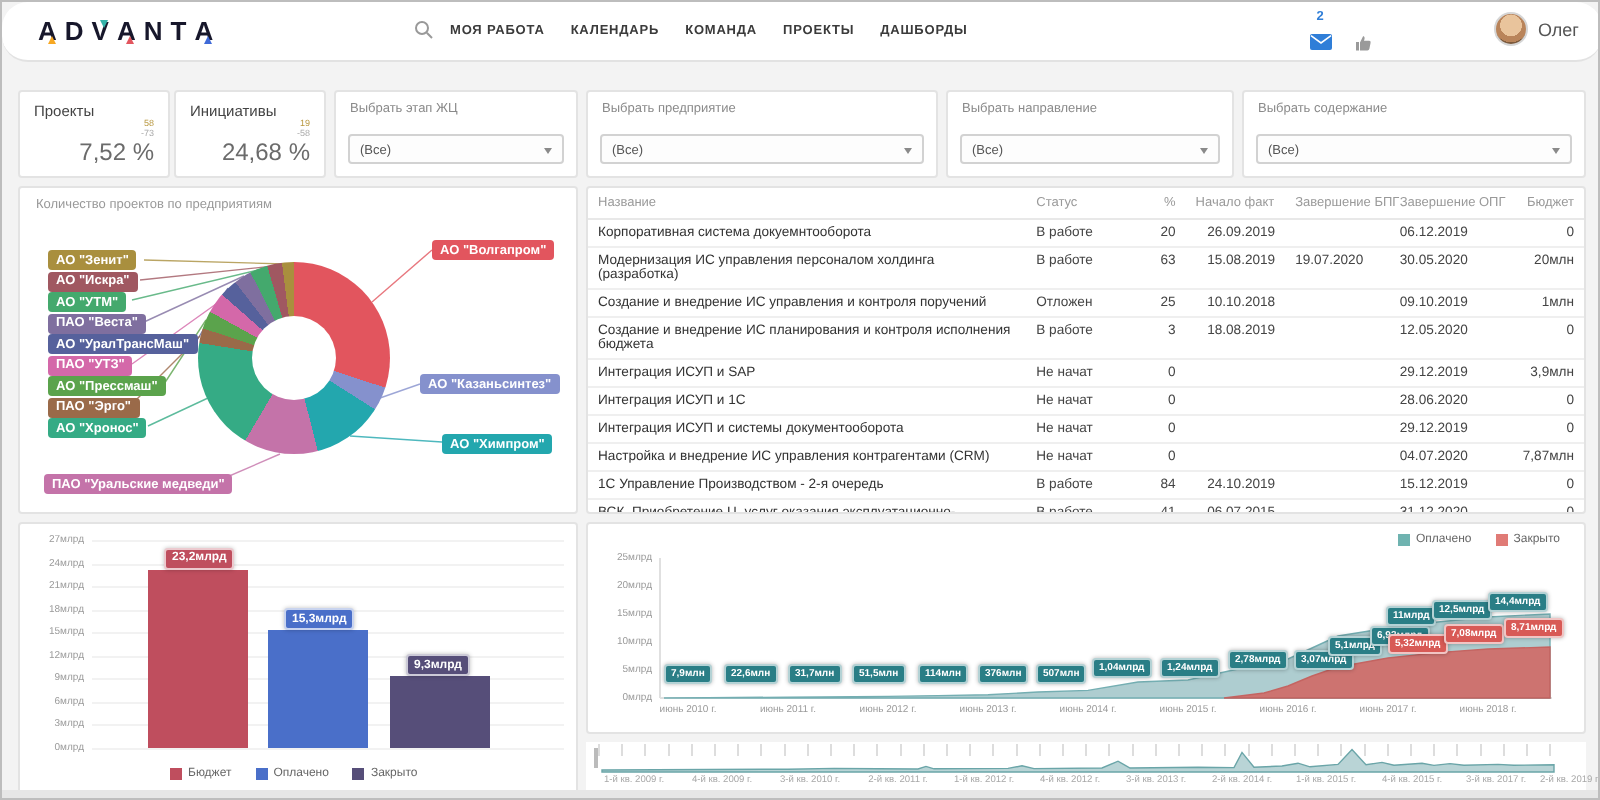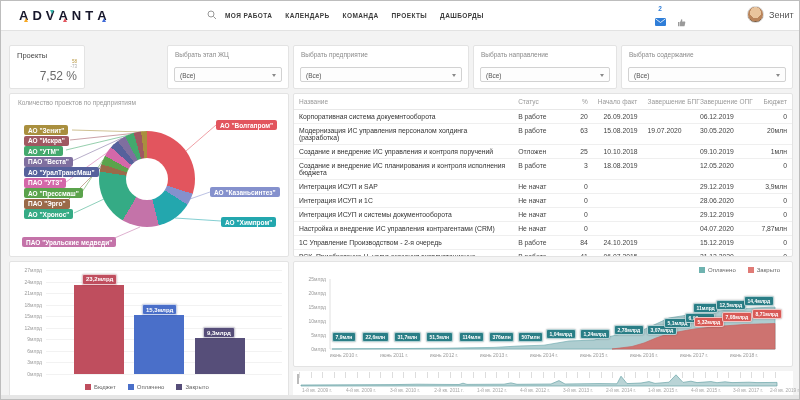"ADVANTA" .topbar { border-radius: none -> 13px }
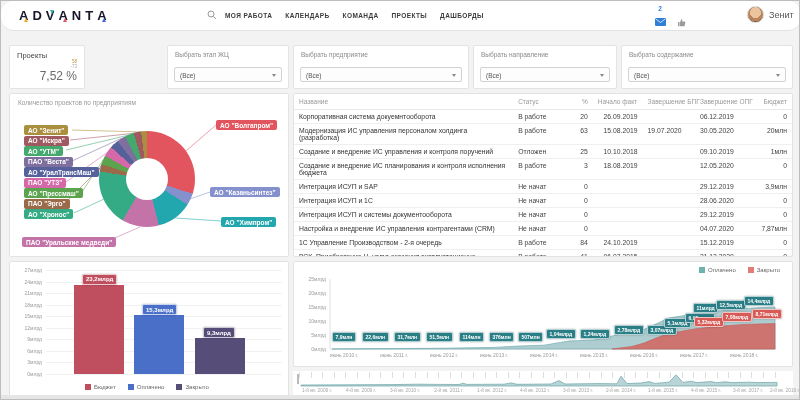"Зенит" span.username { text: Зенит -> Олег }
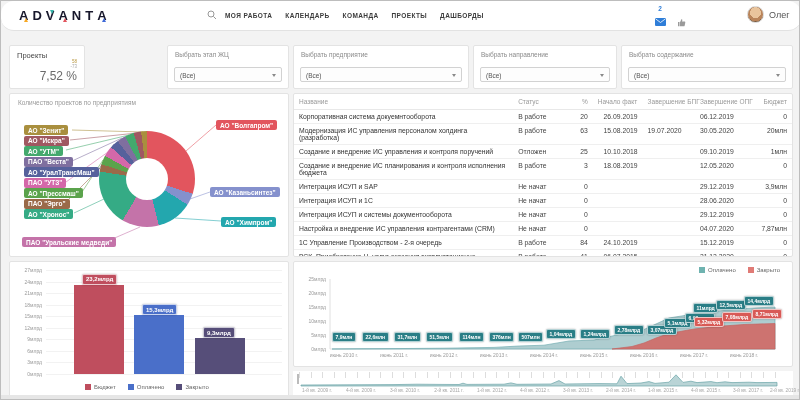"Инициативы" div.card { html: none -> <div> <div>Инициативы</div> <div> <span>19</span> <span>-58</span> </div> <div>24,68 %</div> </div> }
